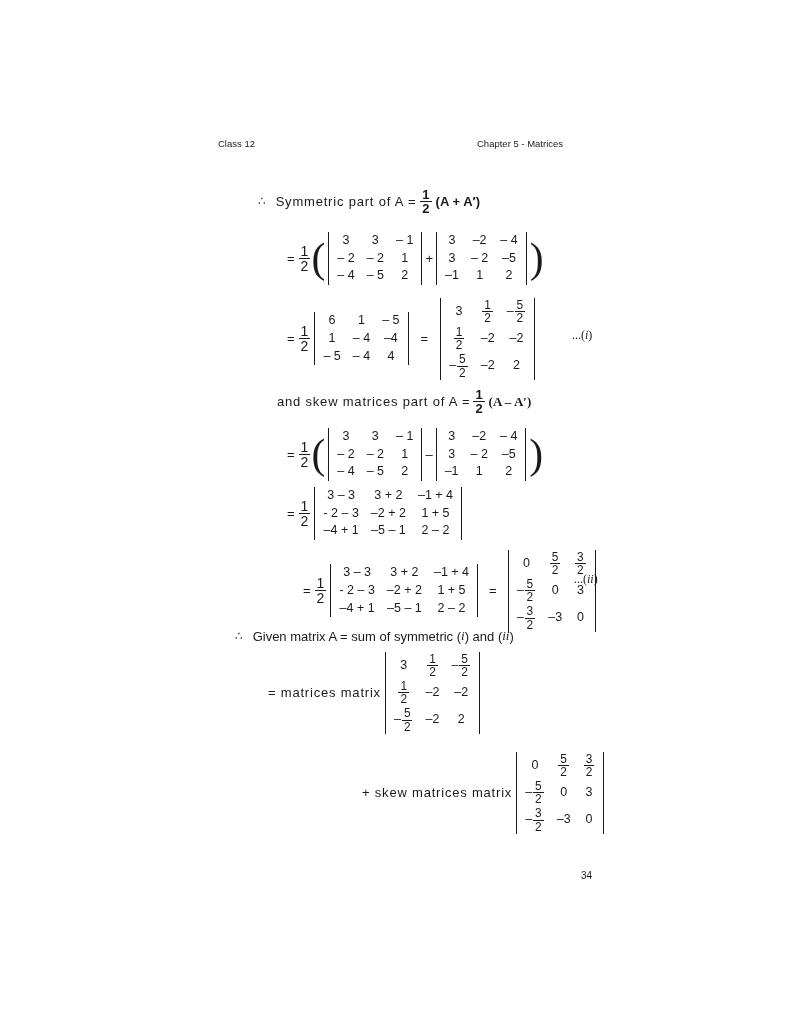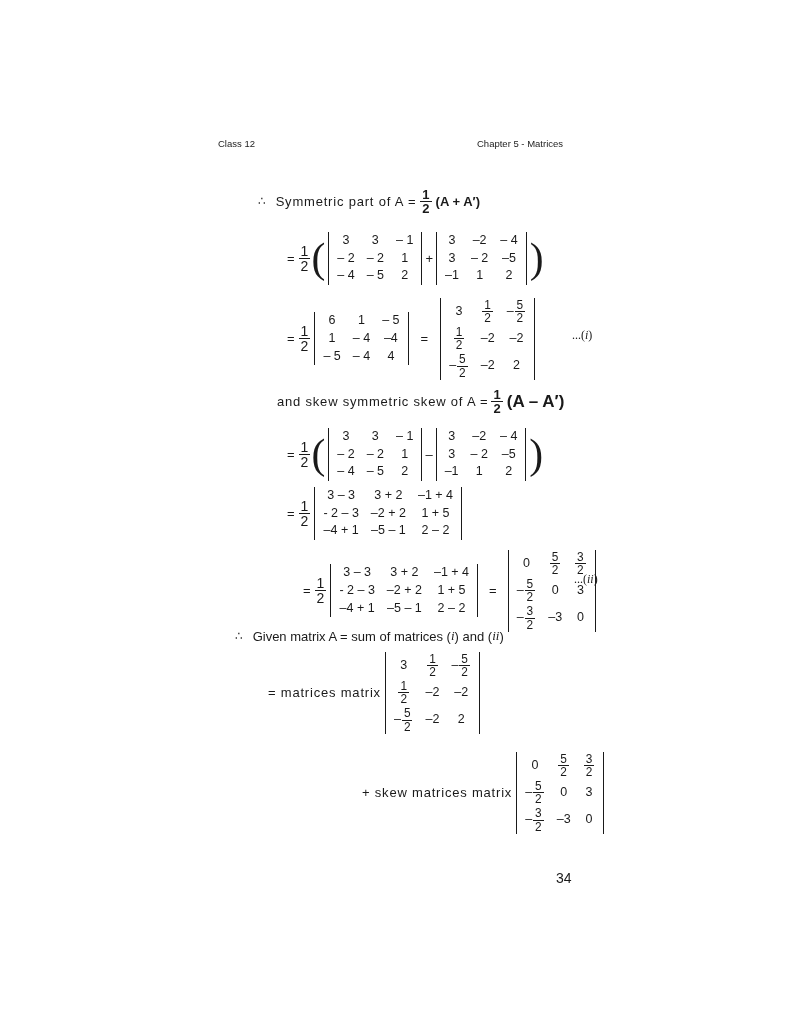"and skew symmetric skew of" span.sp { text: symmetric  skew -> matrices  part }
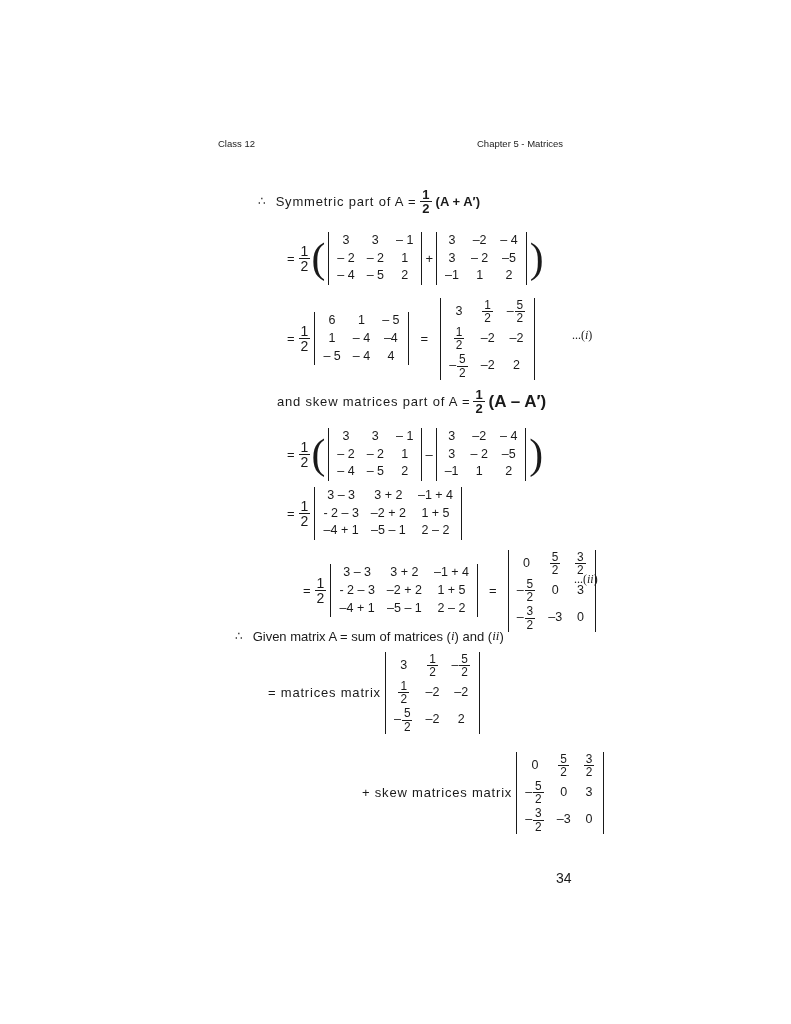"(A – A′)" span.bold { font-family: none -> Liberation Serif, serif; font-size: 17px -> 13px }
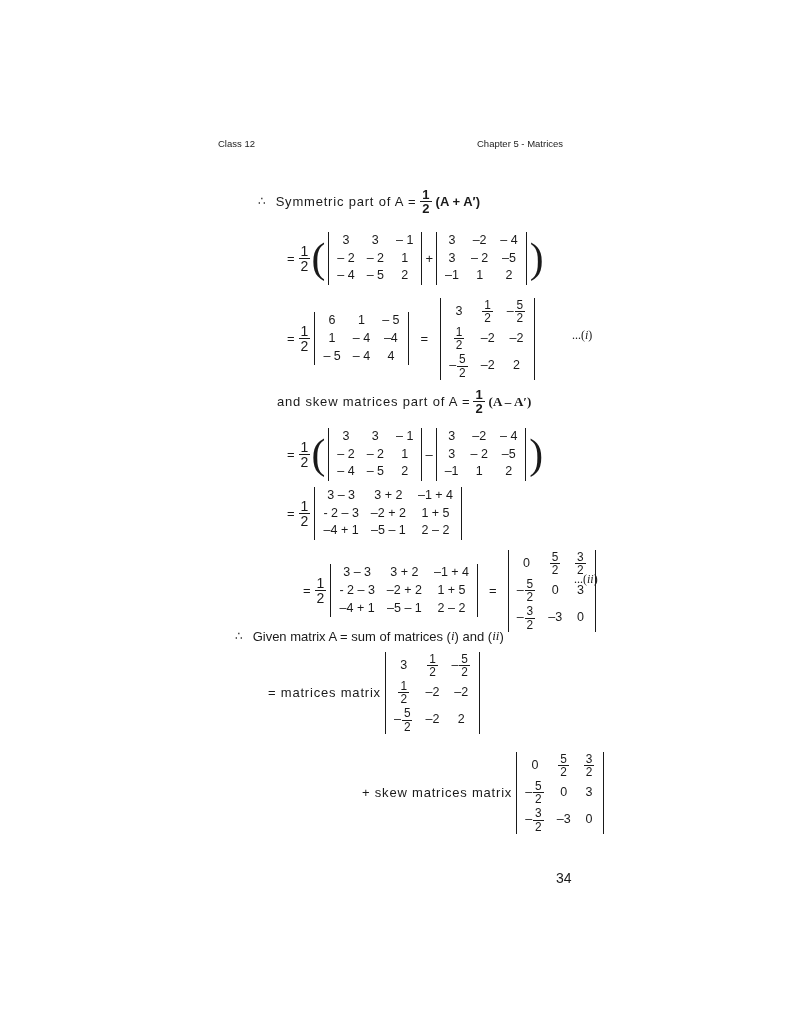"Given matrix A = sum" span { text: matrices -> symmetric }
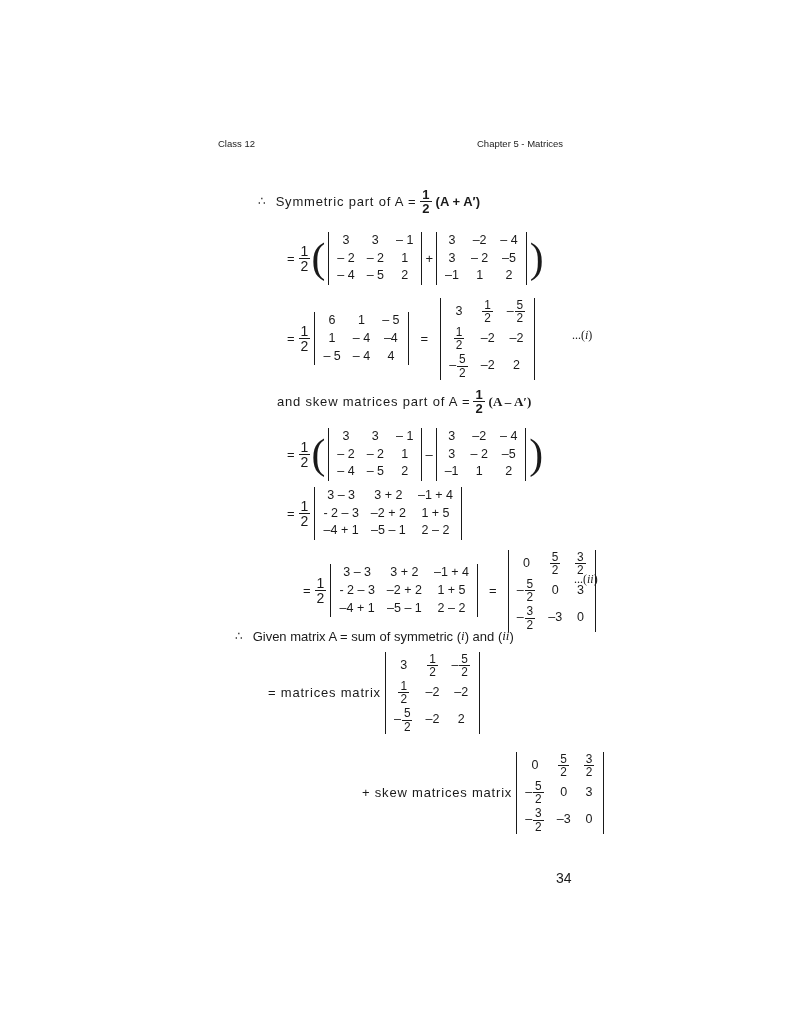"34" .pagenum { font-size: 14px -> 10px; left: 556px -> 581px }
